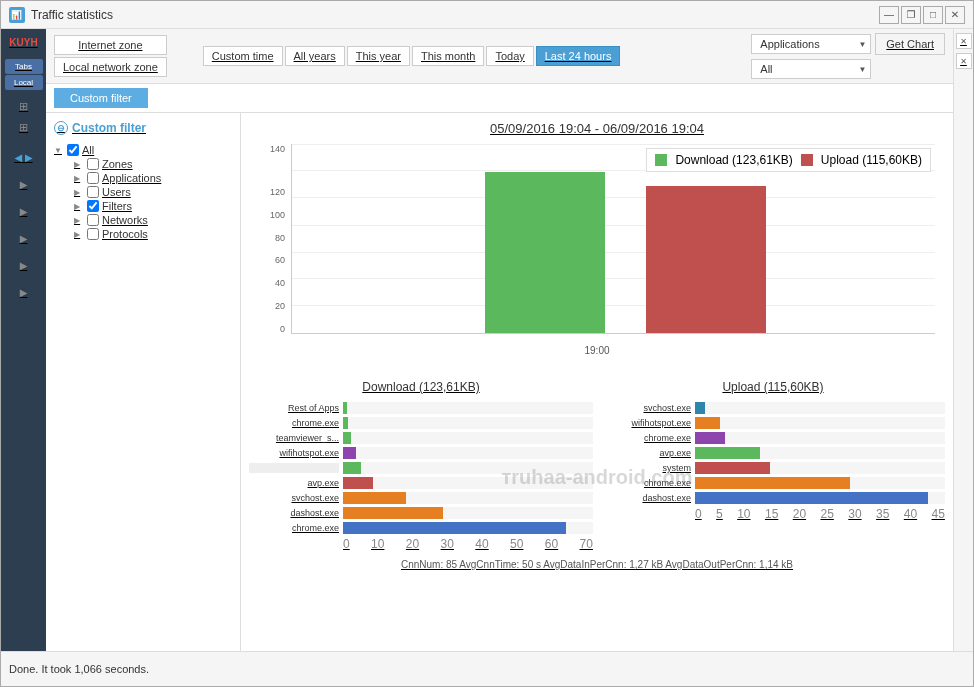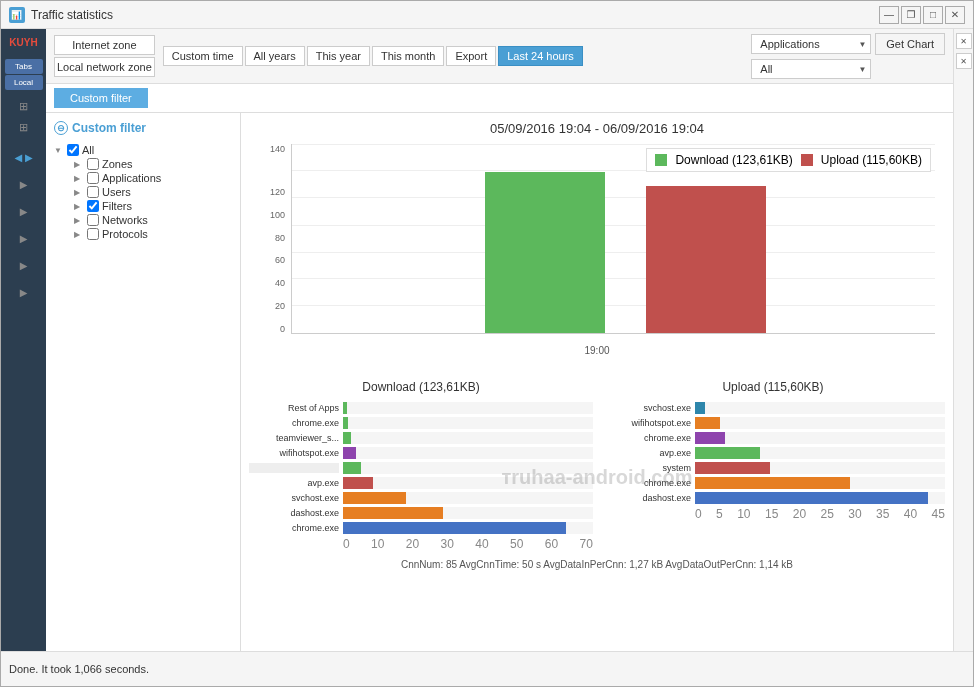"KUYH" .main-content { text-decoration: none -> underline }
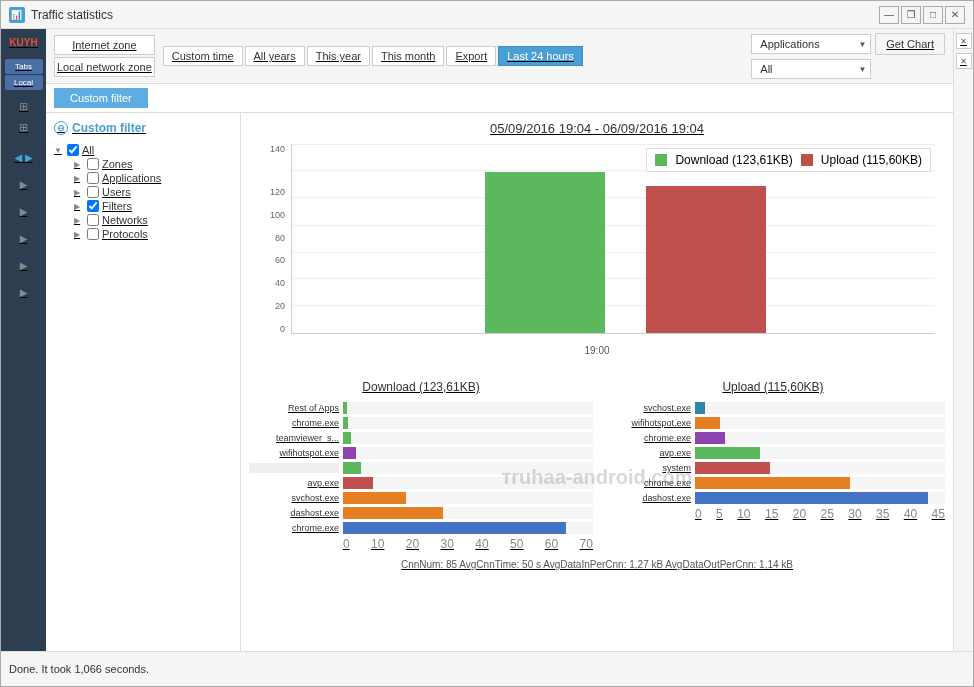"Internet zone" .zone-btn { padding: 3px 2px -> 3px 8px }
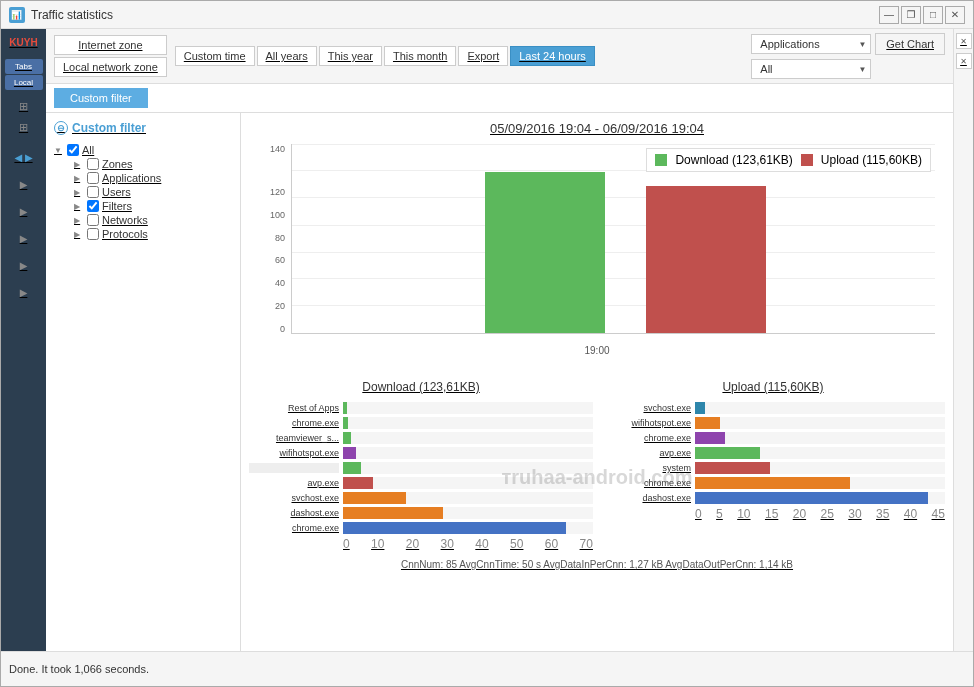"Custom time" .time-buttons { margin-left: none -> 28px }
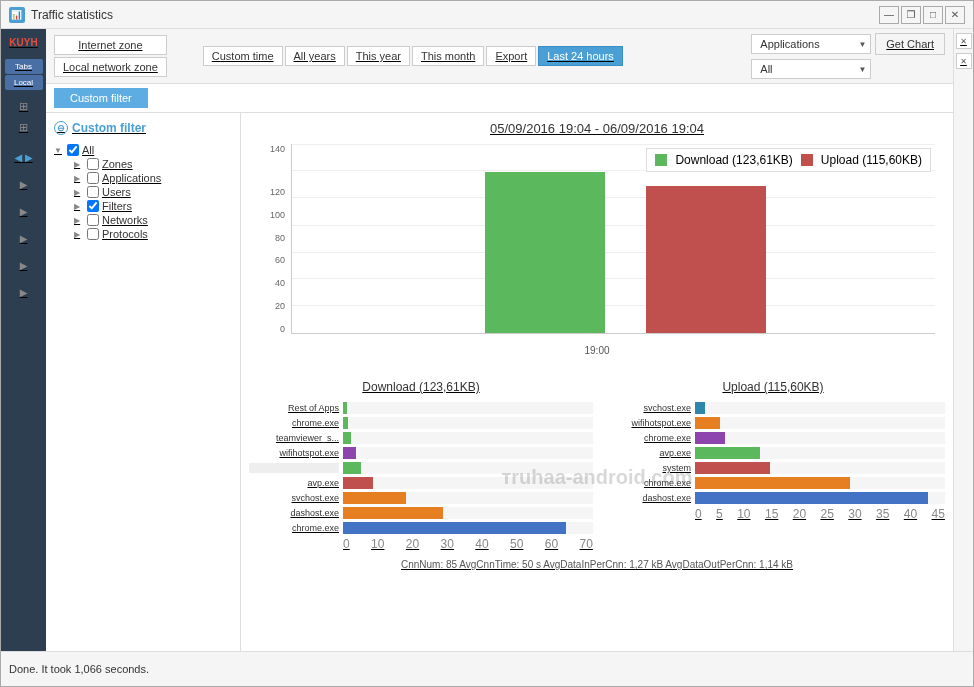"Export" button.time-btn { text: Export -> Today }
